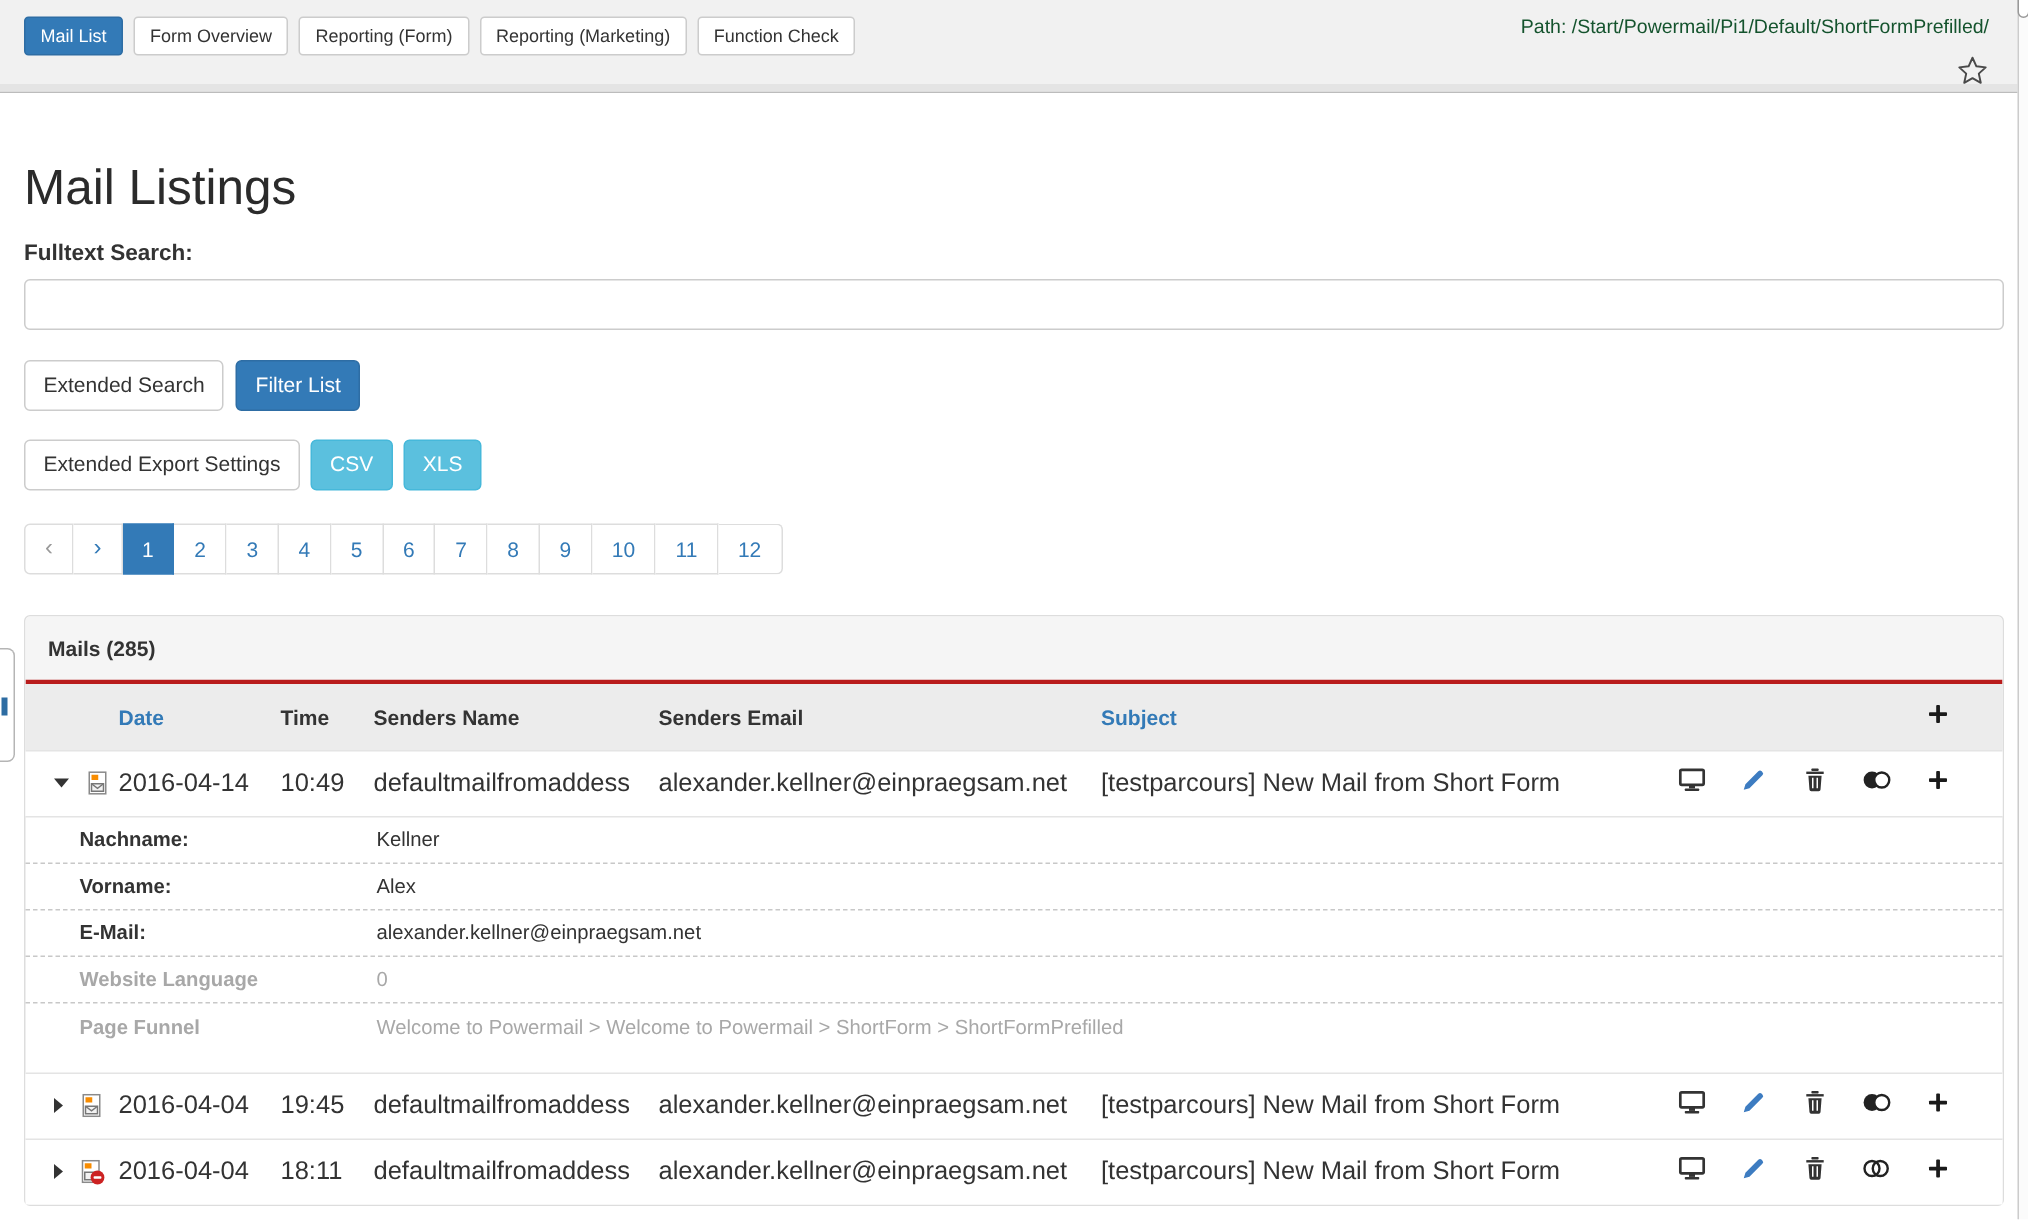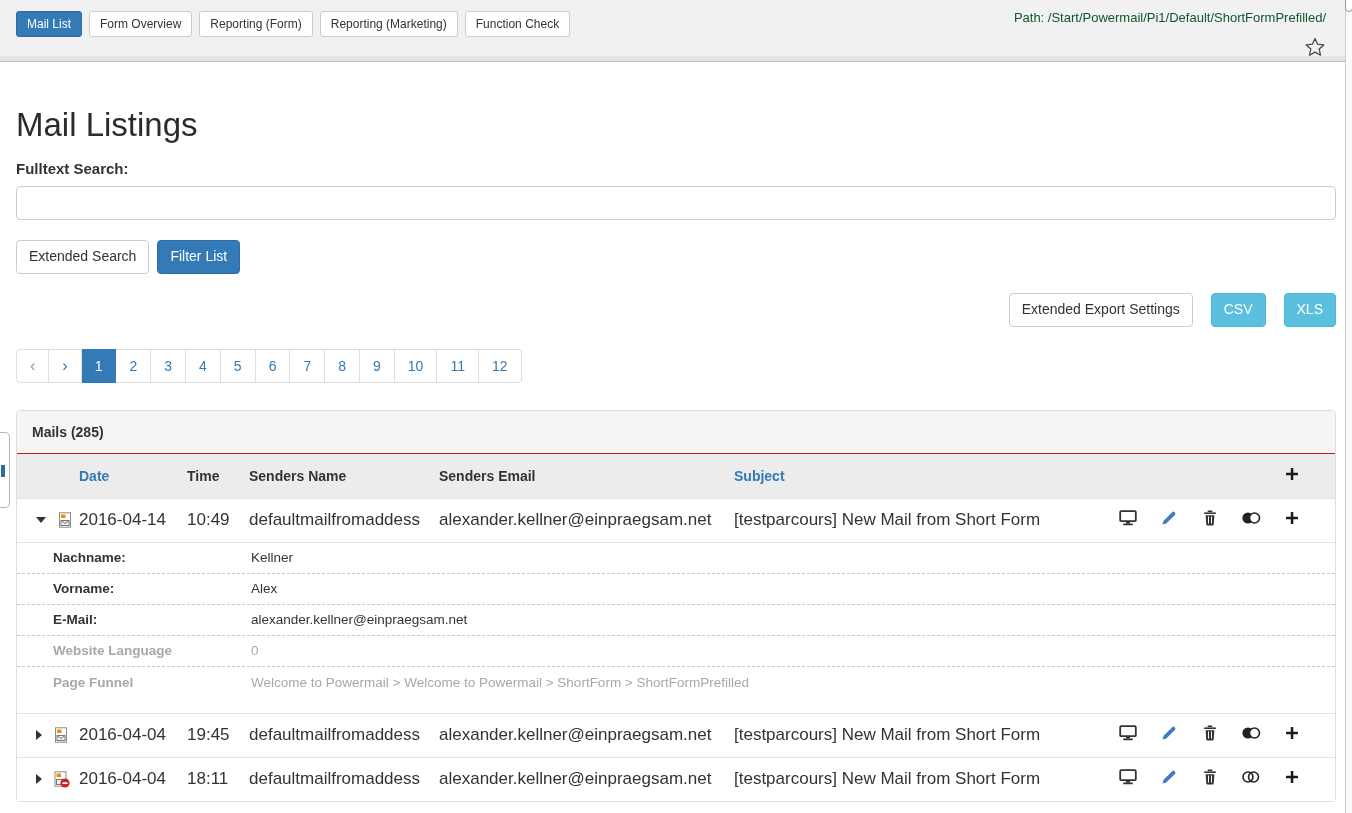"Extended Export Settings" .export-row { gap: 18px -> 7px; justify-content: flex-end -> none }
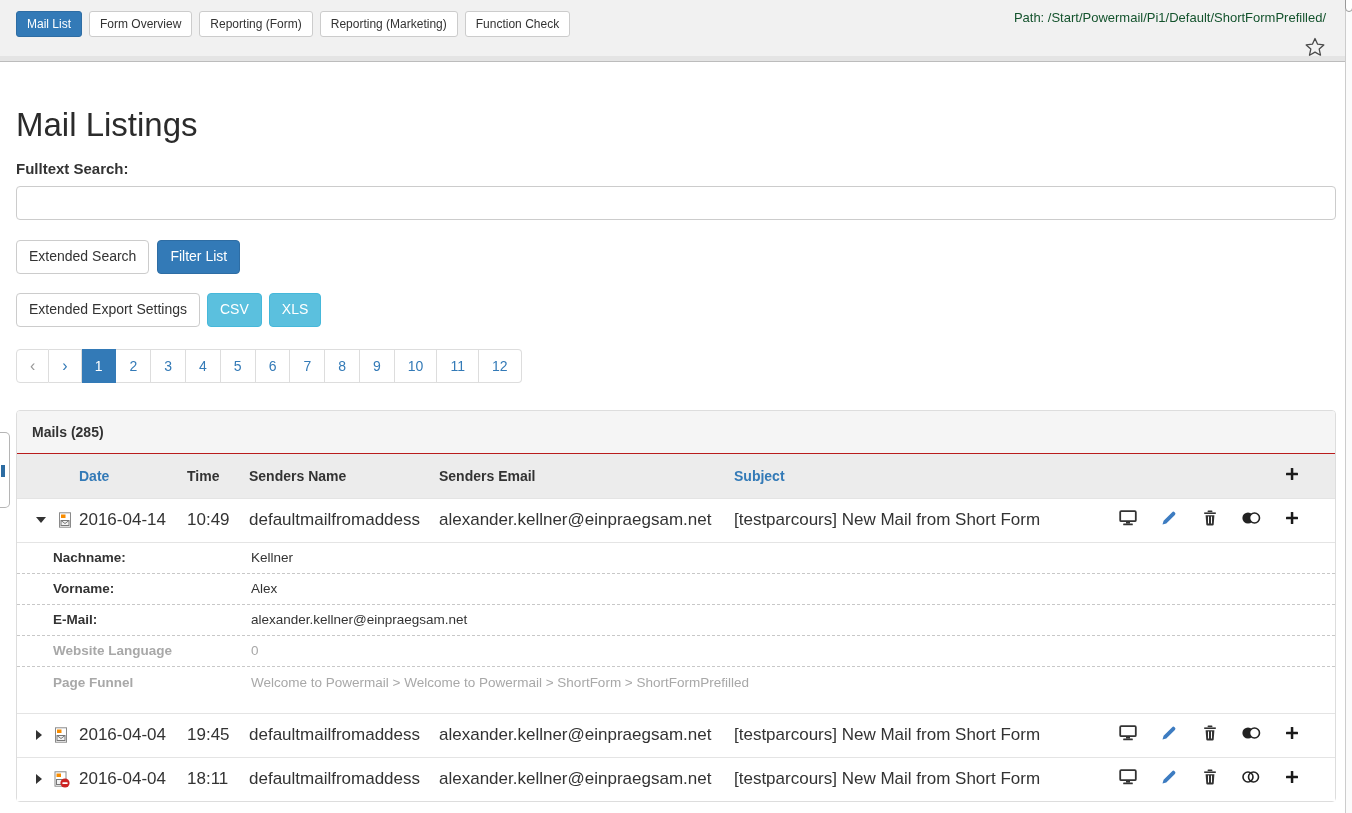"Mails (285)" .panel-heading { border-bottom: 1px solid #b91c1c -> 3px solid #b91c1c }
